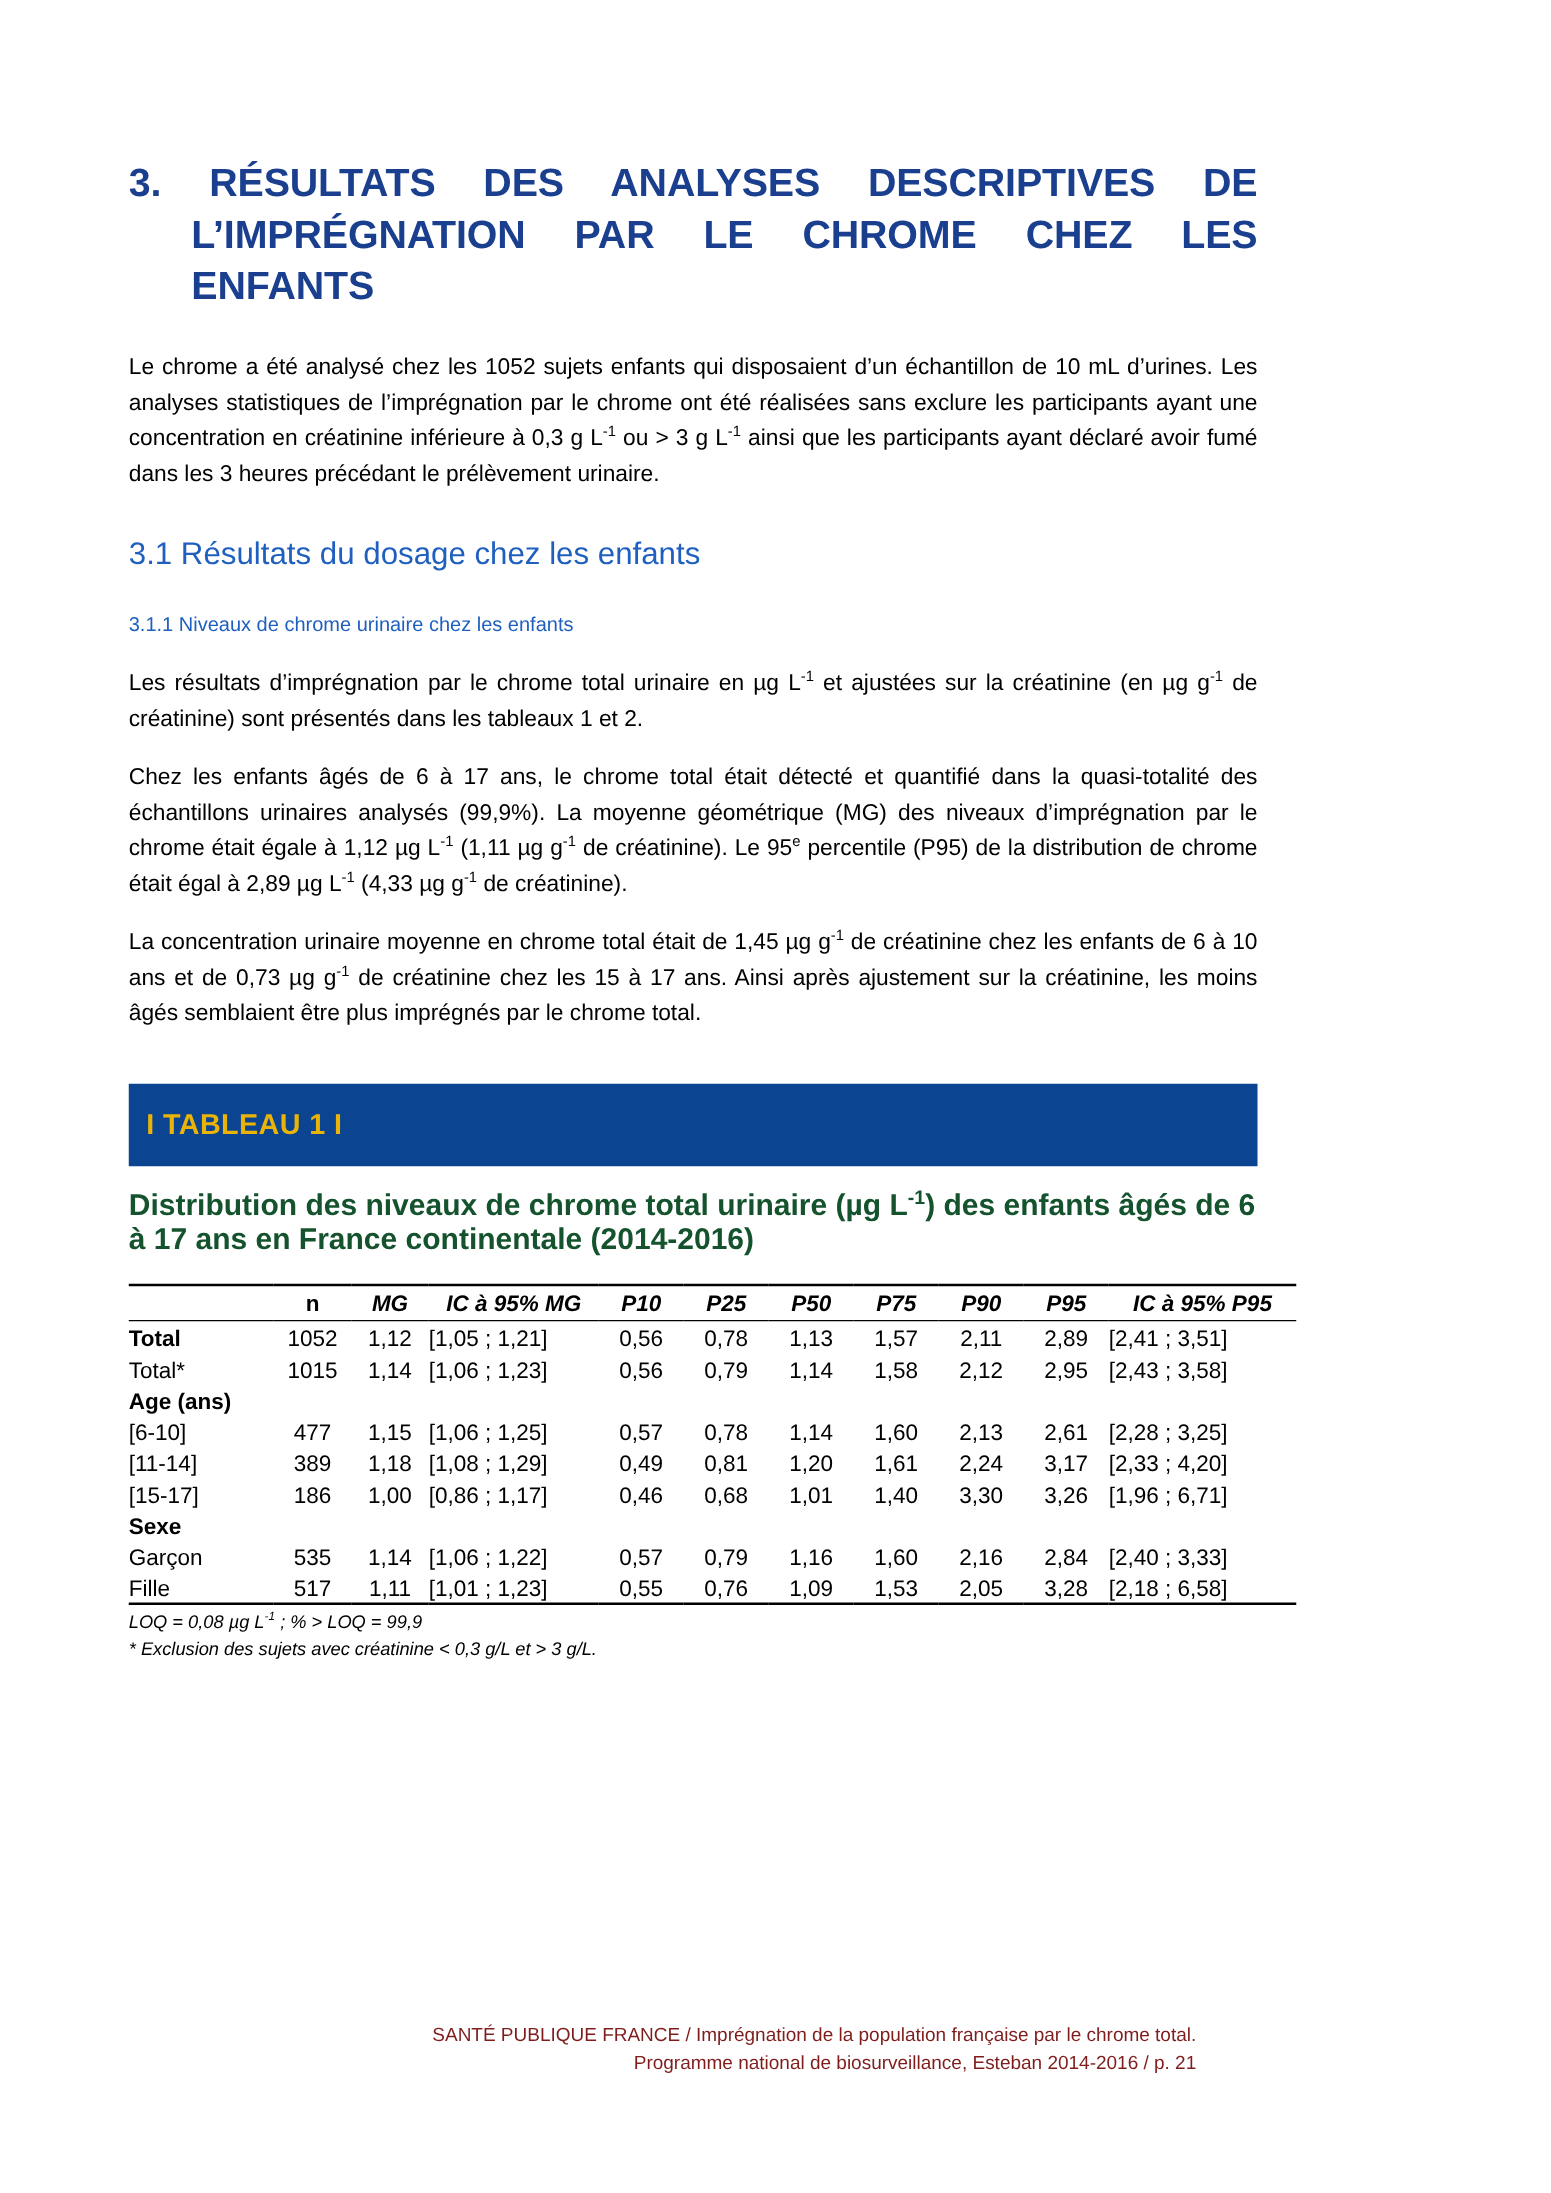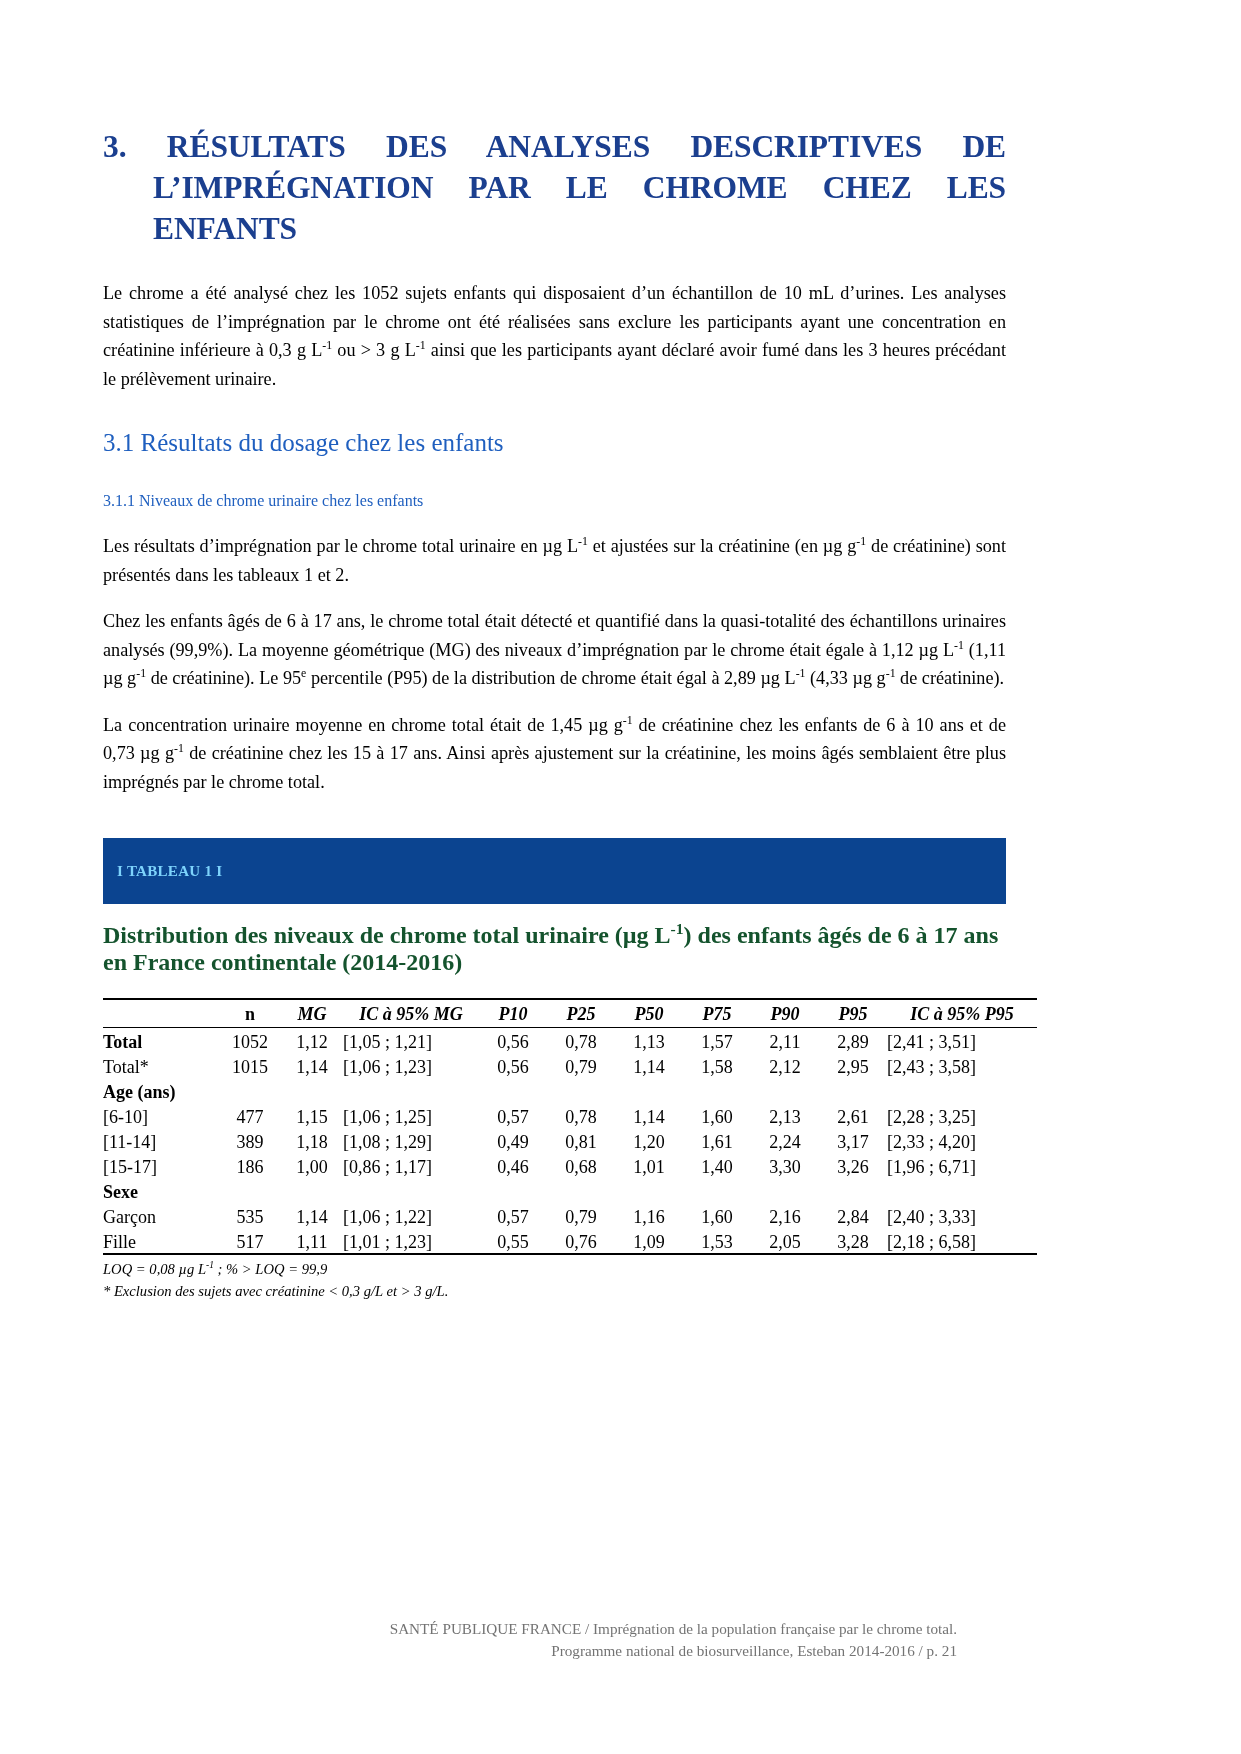"3. RÉSULTATS DES ANALYSES DESCRIPTIVES" .page { font-family: Liberation Serif, serif -> none }
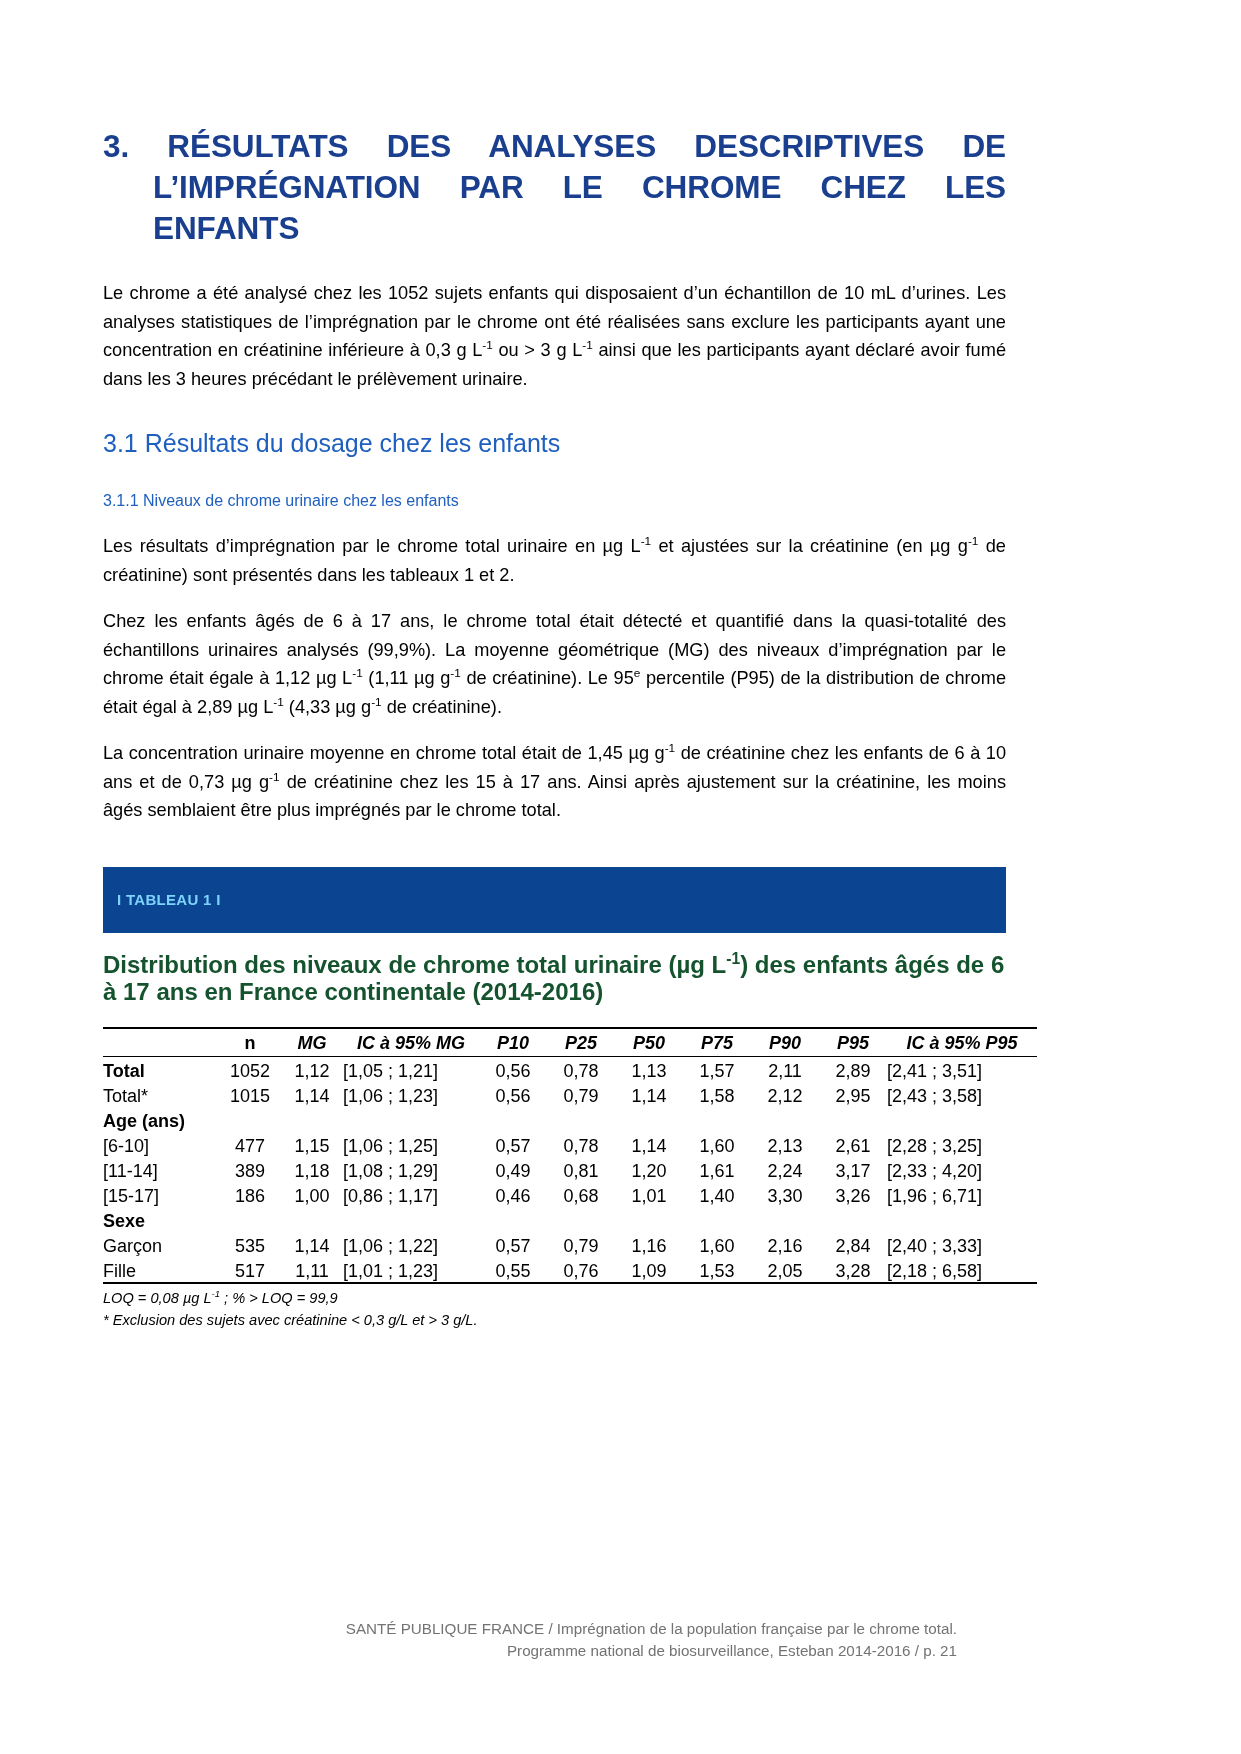"I TABLEAU 1 I" .tab-banner-label { color: #7dd3fc -> #eab308; font-size: 15px -> 23px }
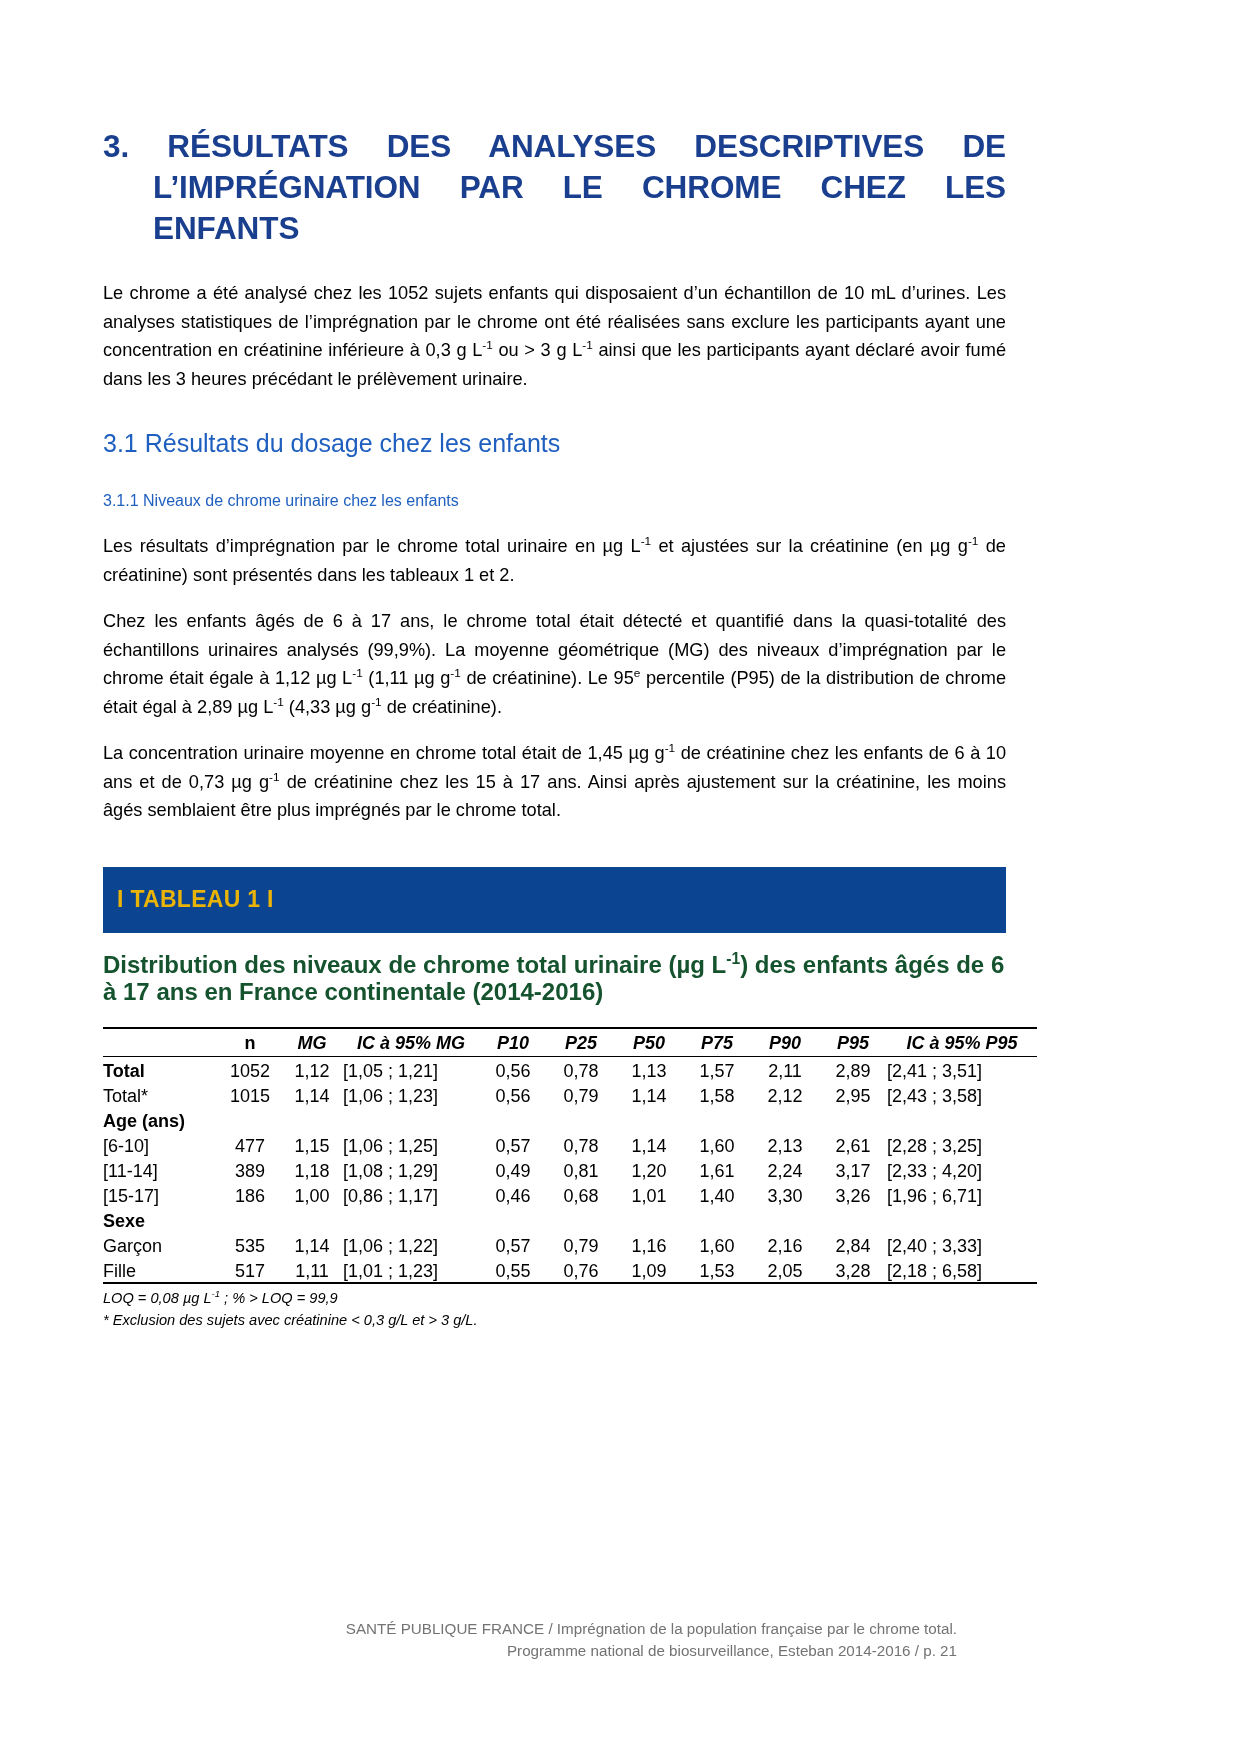"SANTÉ PUBLIQUE FRANCE / Imprégnation" .footer { color: #737373 -> #7f1d1d }
